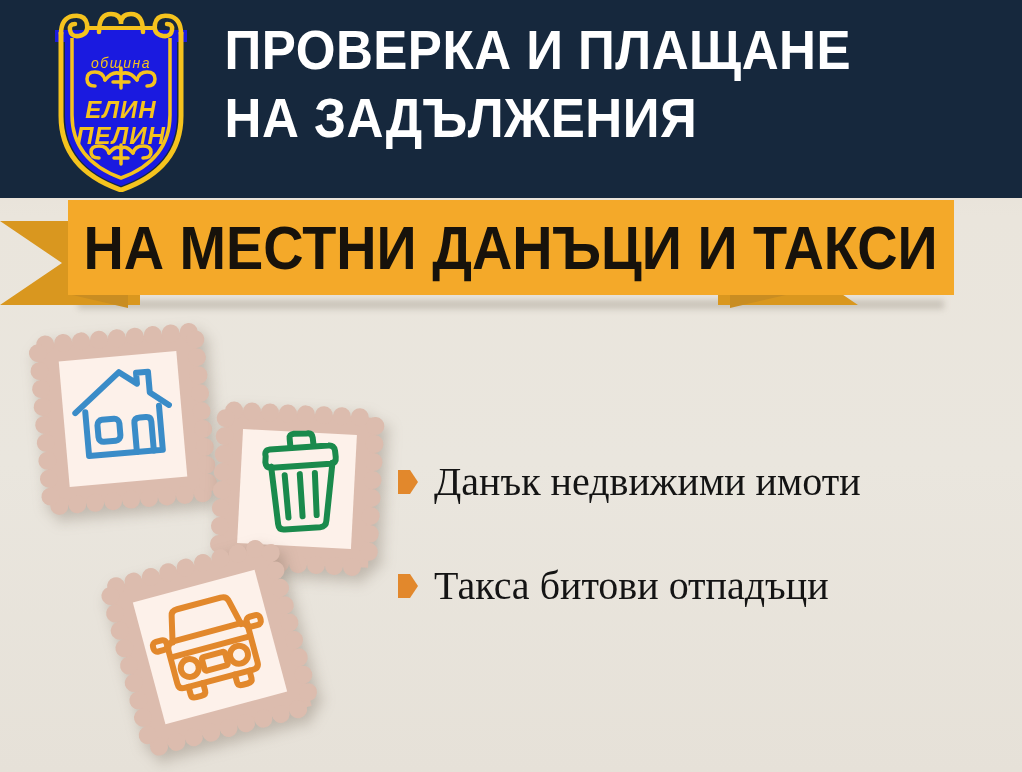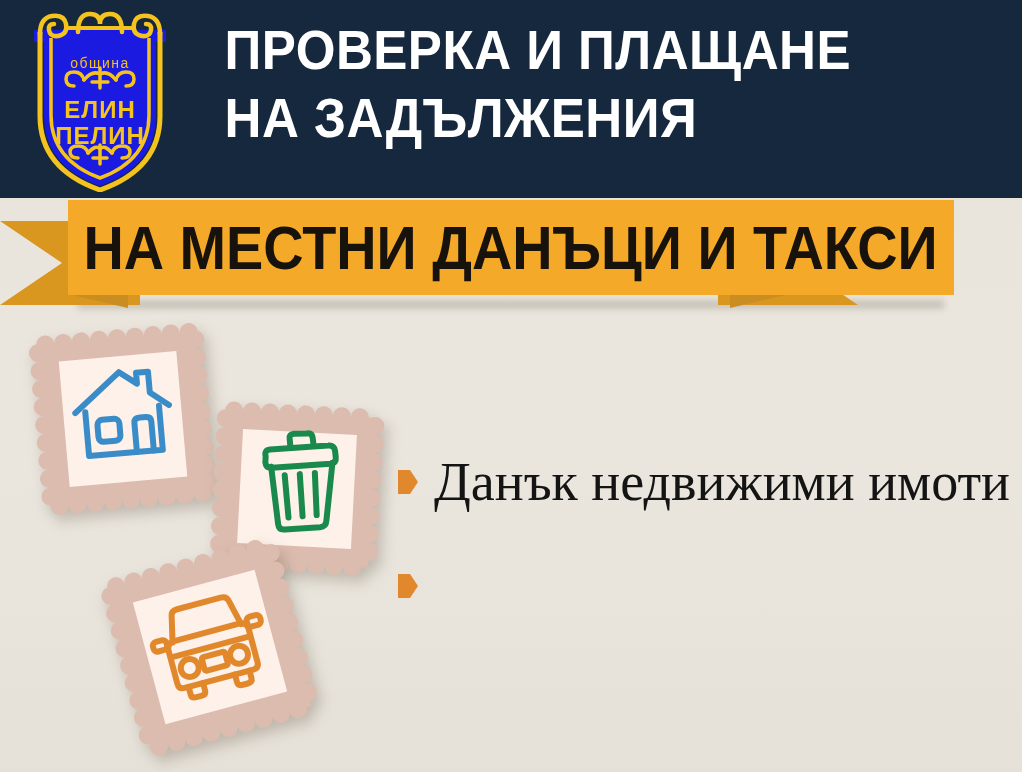"община" .crest { font-style: none -> italic; left: 16px -> 37px }
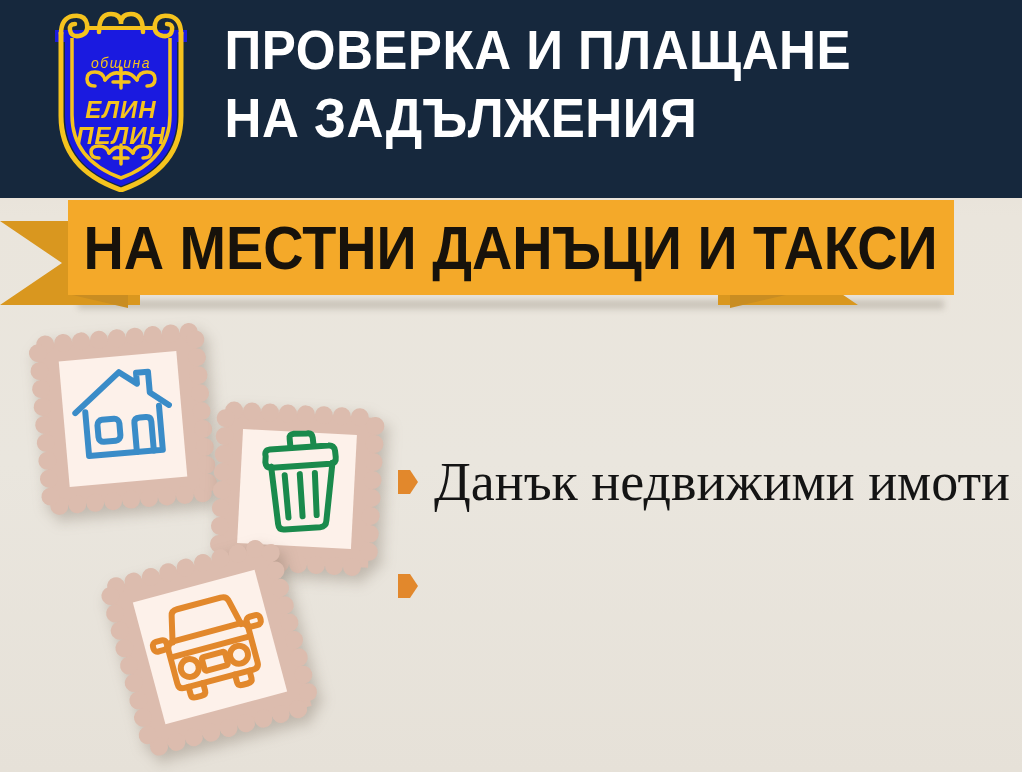"Данък недвижими имоти" .bullet-label { font-size: 54px -> 40px }
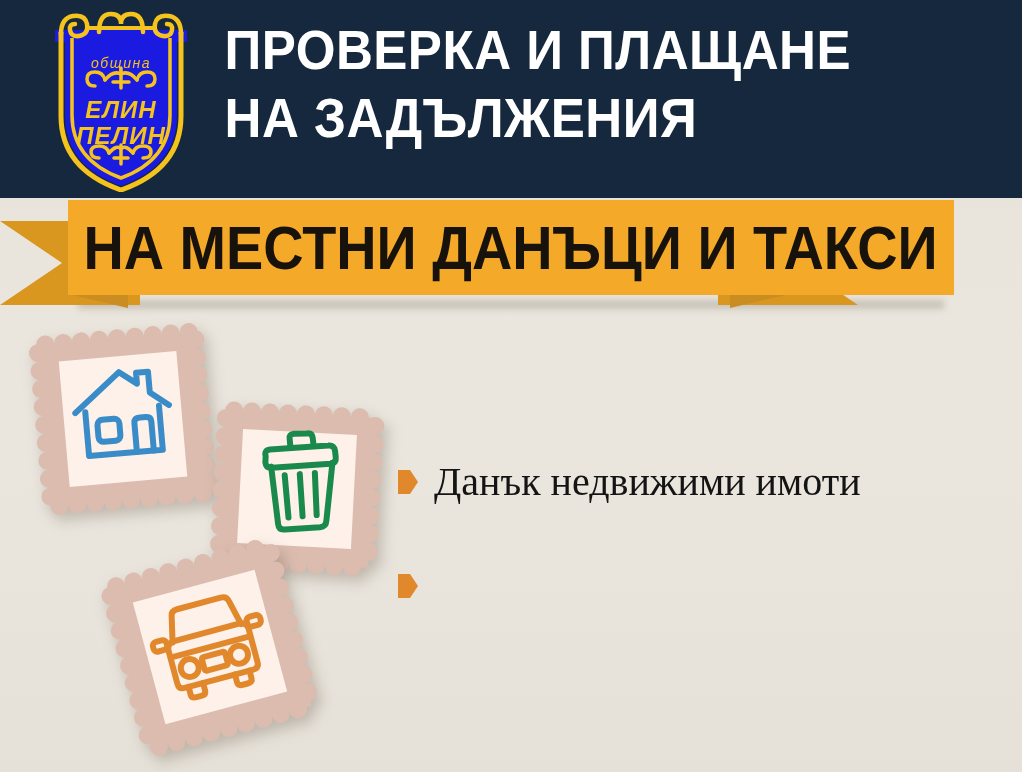"Такса битови отпадъци" span.bullet-label { html: none -> <span>Такса битови отпадъци</span> }
